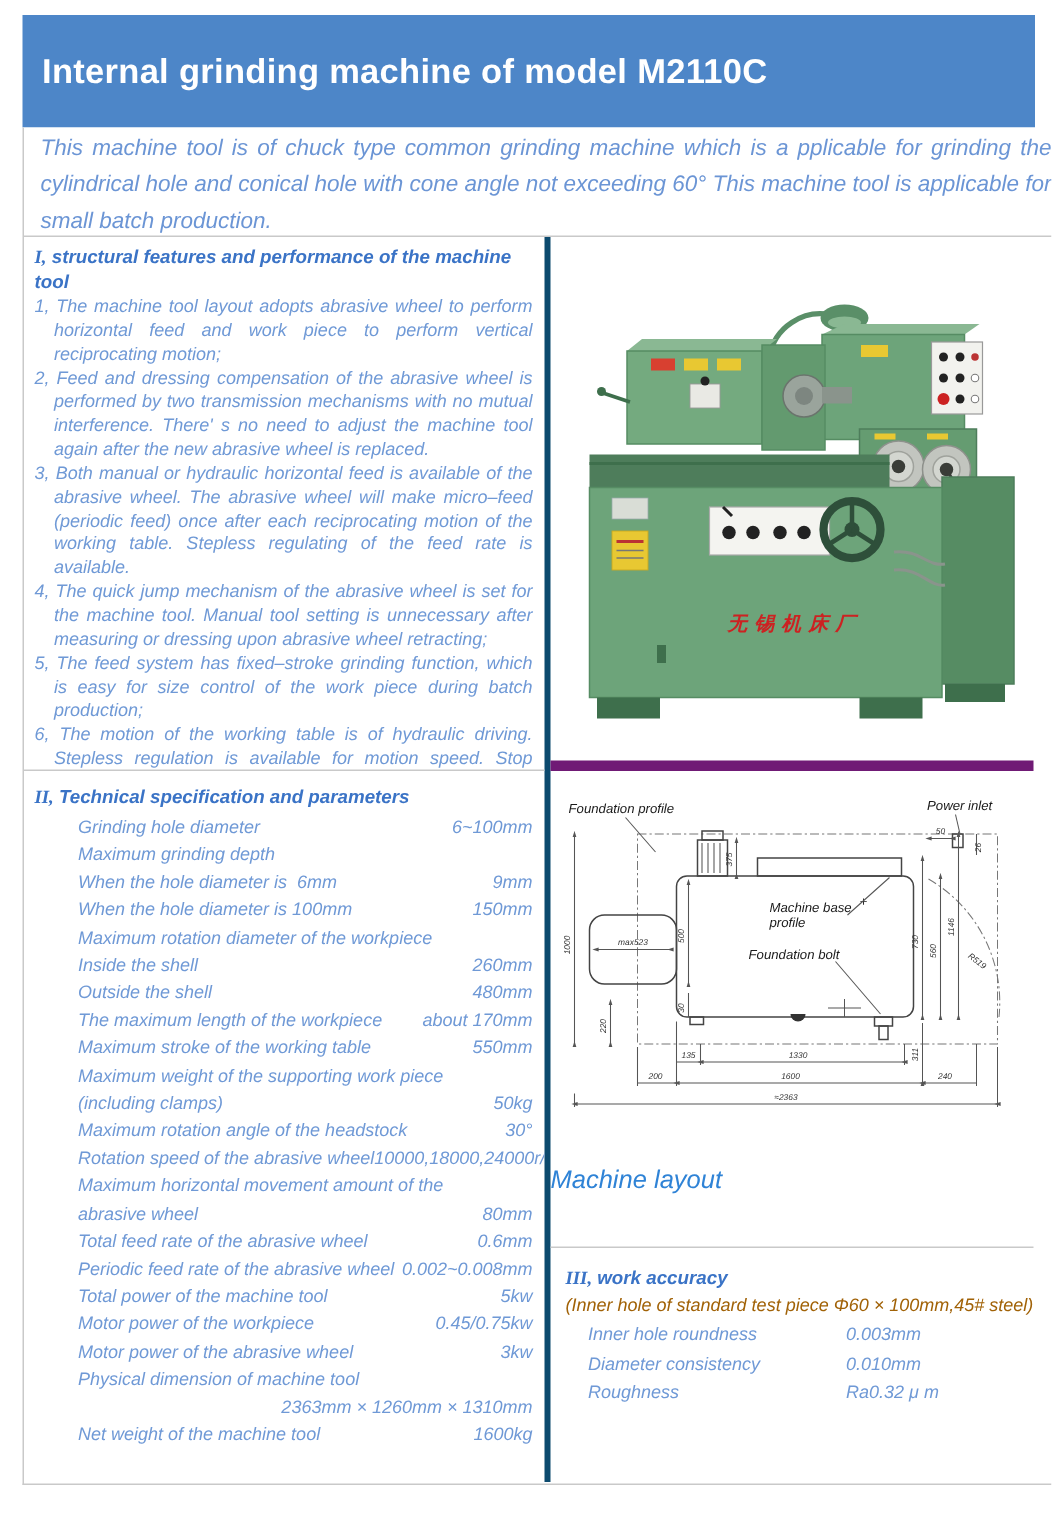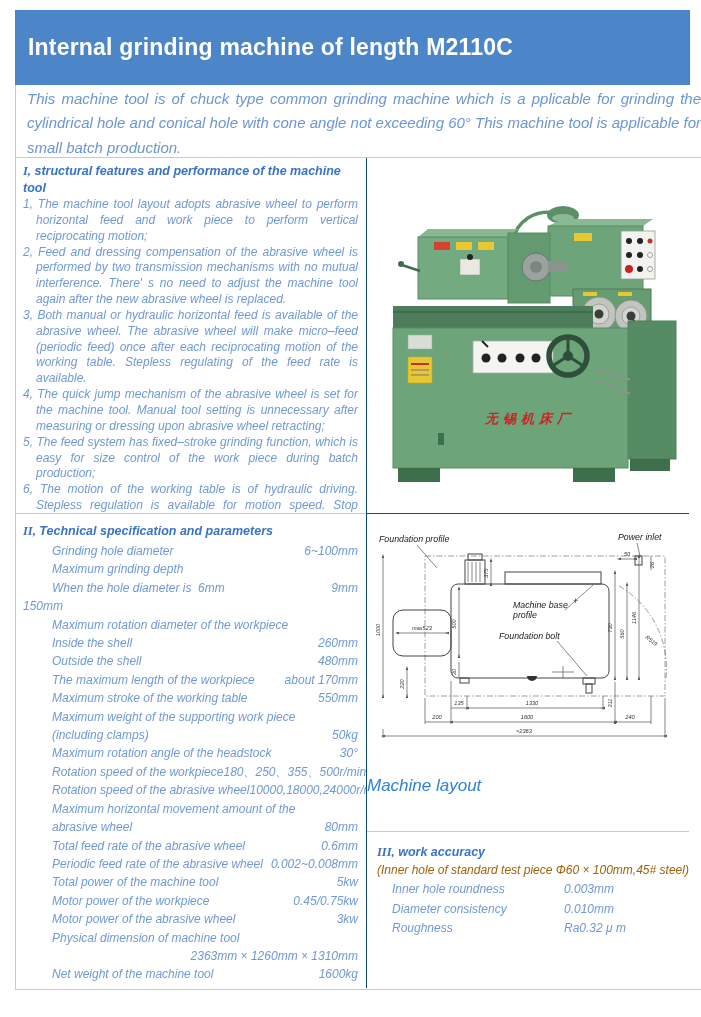"Internal grinding machine of length" h1 { text: length -> model }
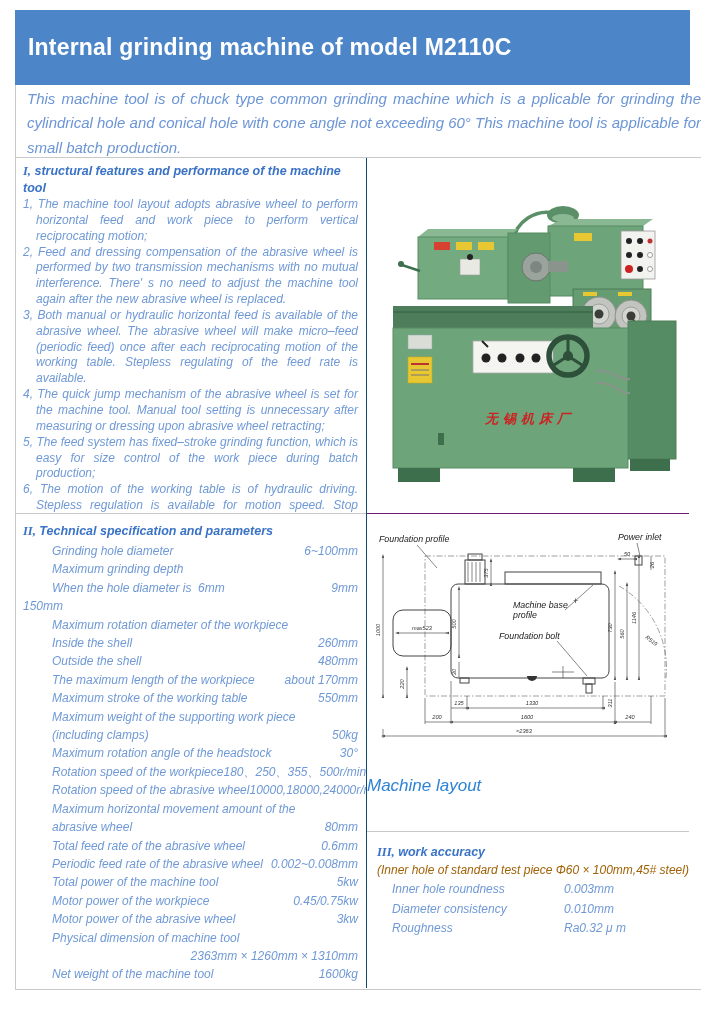"I, structural features and performance" .col-left { border-right: 1px solid #0c4a6e -> 4px solid #0c4a6e }
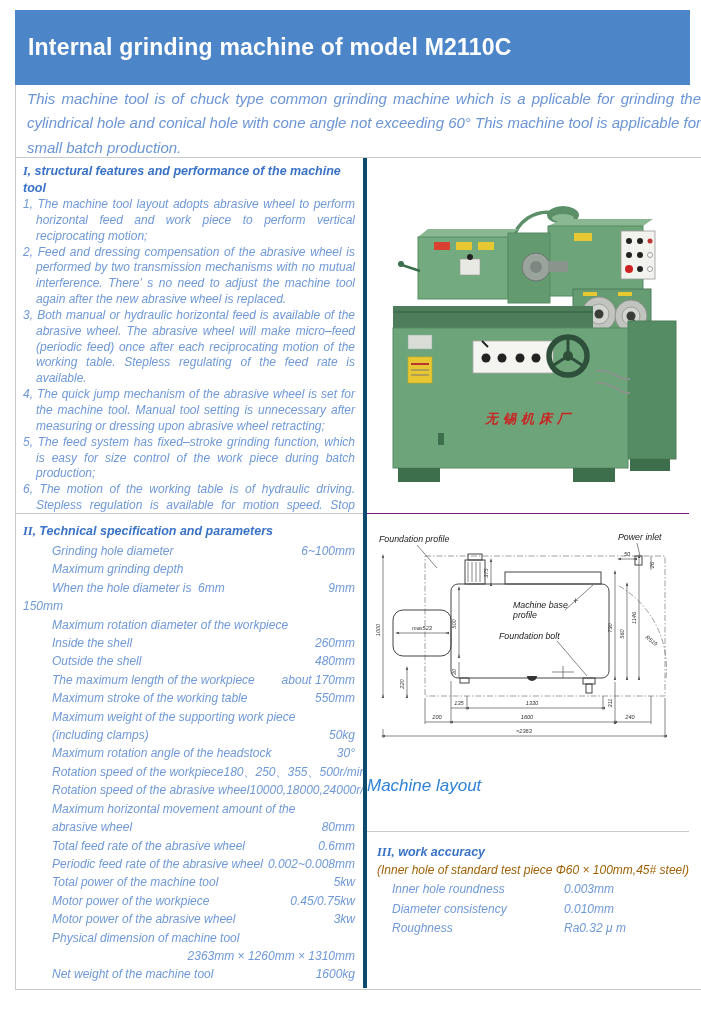"无锡机床厂" .photo-sec { border-bottom: 1px solid #701a75 -> 7px solid #701a75 }
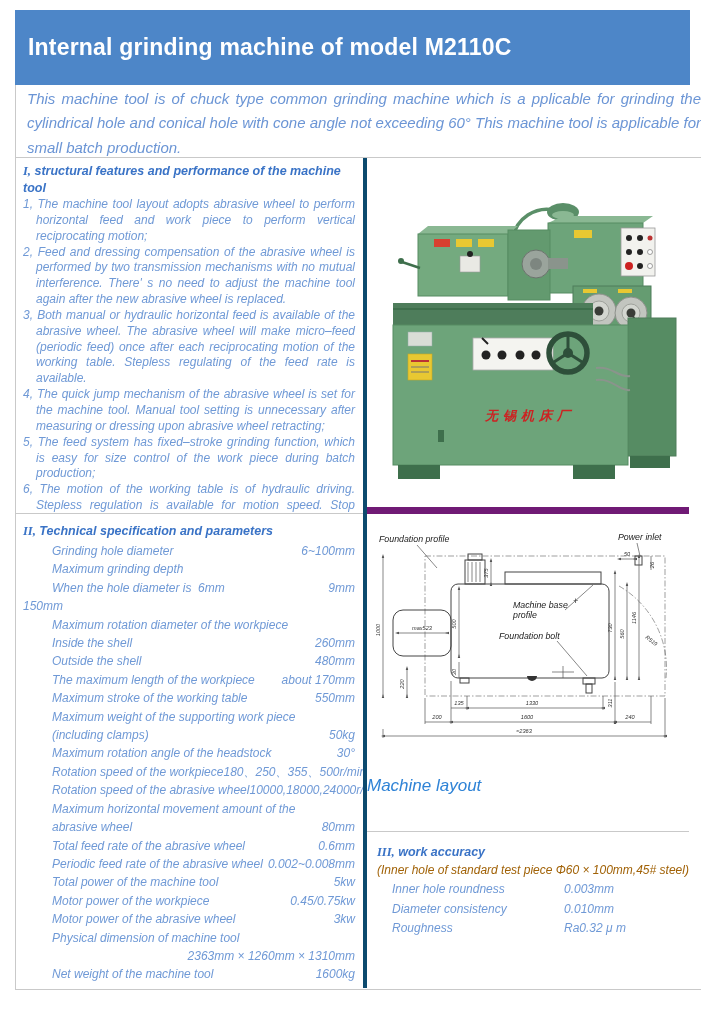"When the hole diameter is 100mm" span.spec-label { html: none -> <span>When the hole diameter is 100mm</span> }
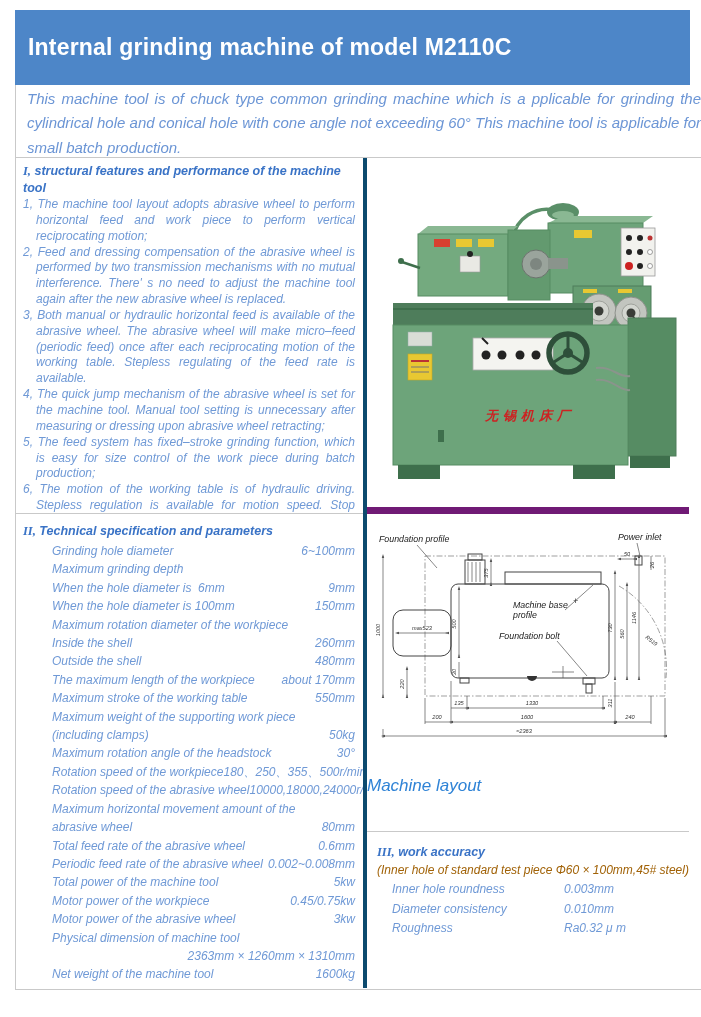"Rotation speed of the workpiece" div.spec-row { html: <div> <span>Rotation speed of the workpiece</span> <span>180、250、355、500r/min</span> </div> -> none }
